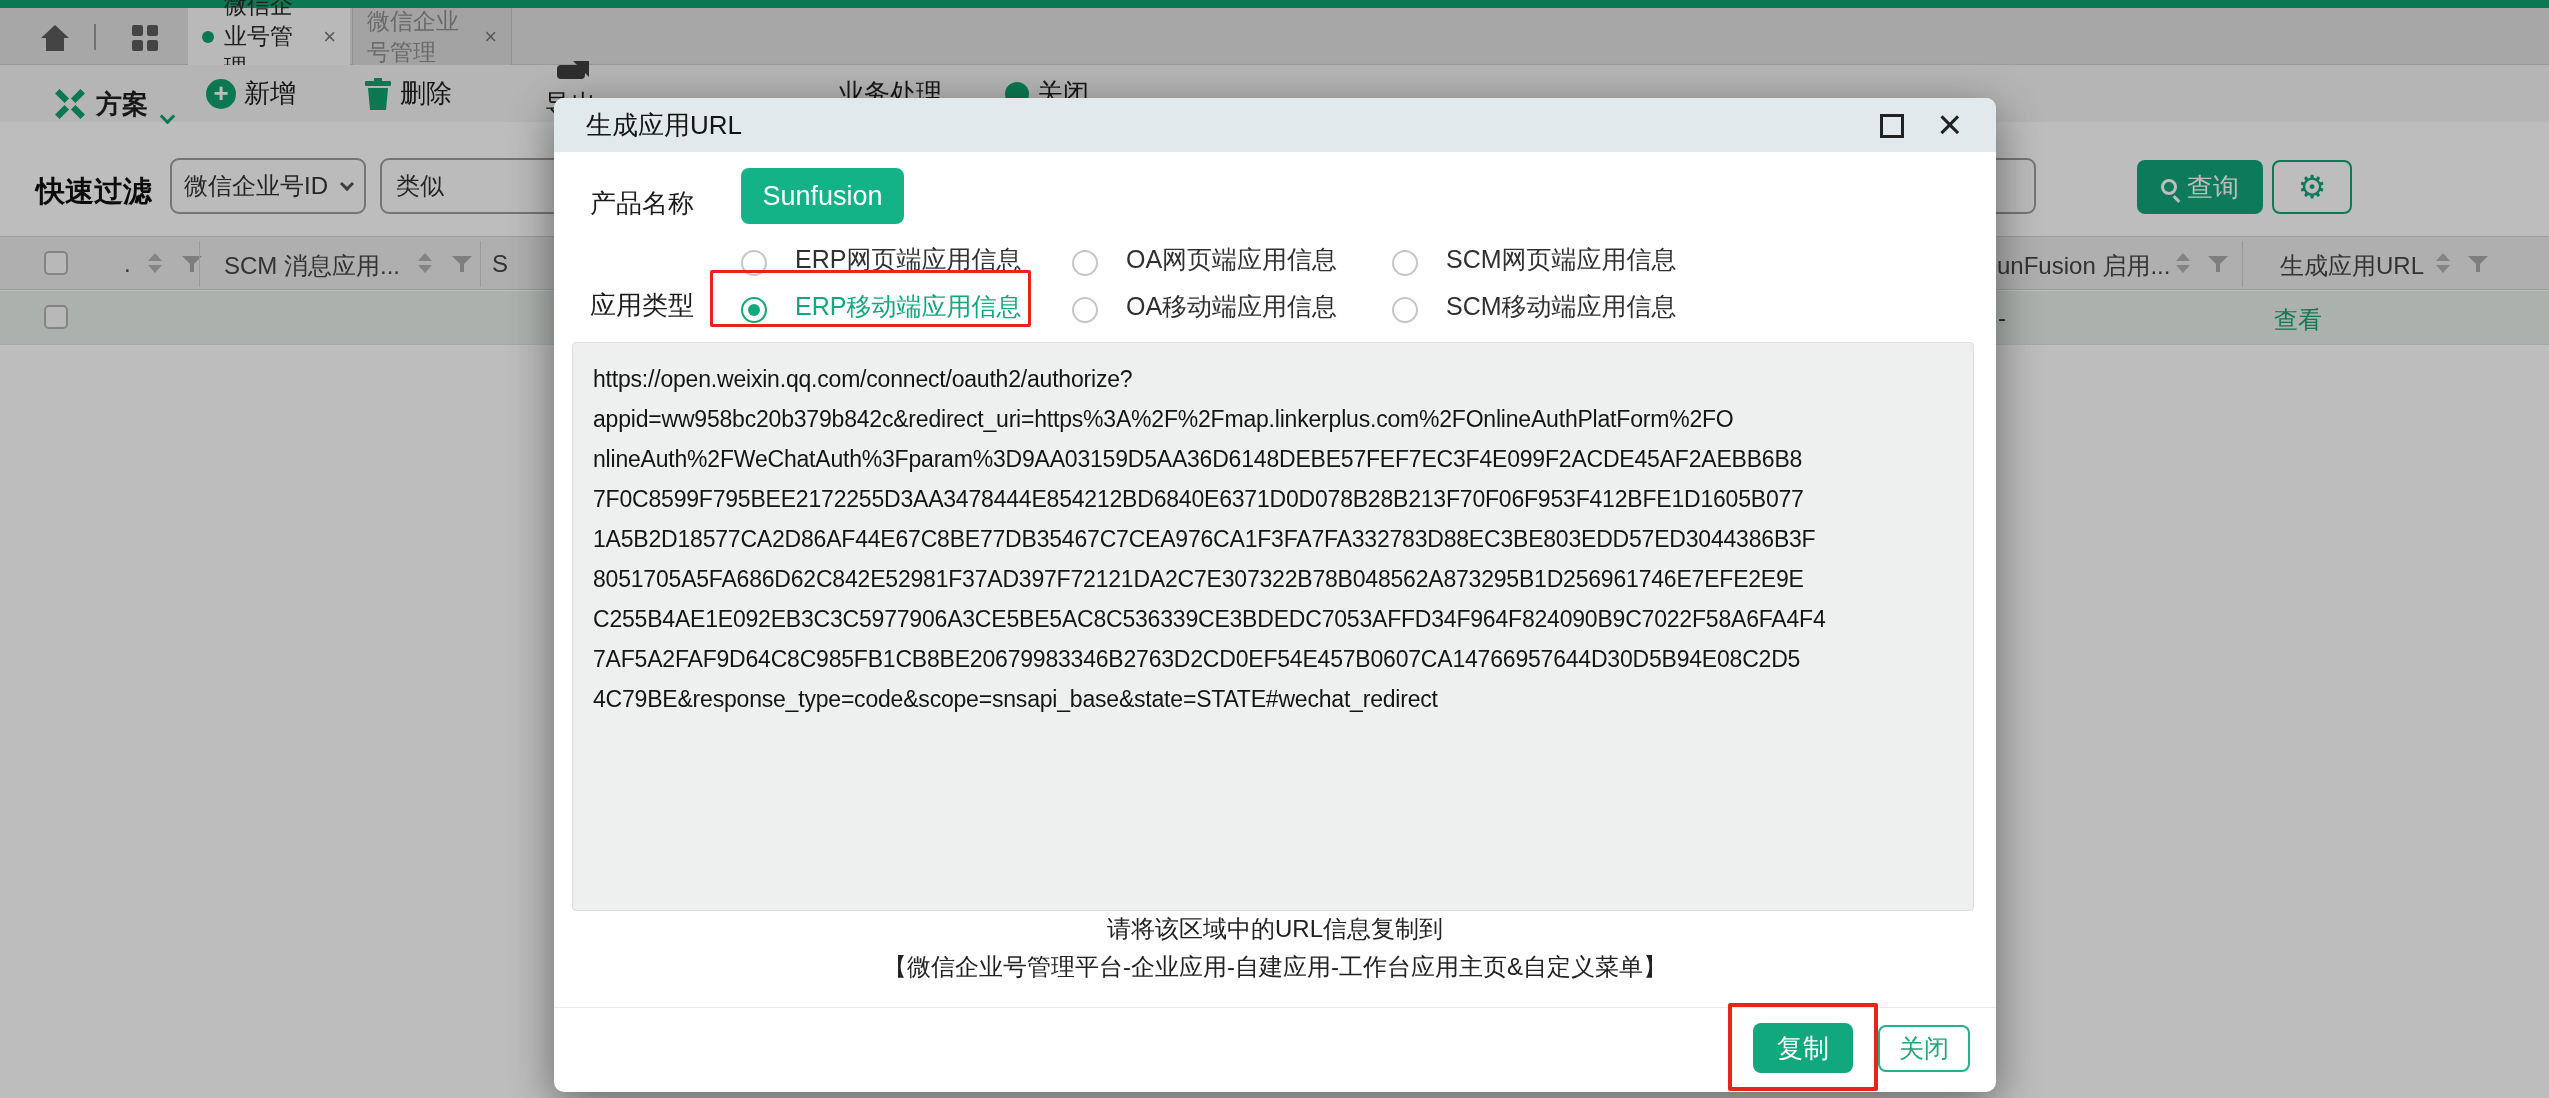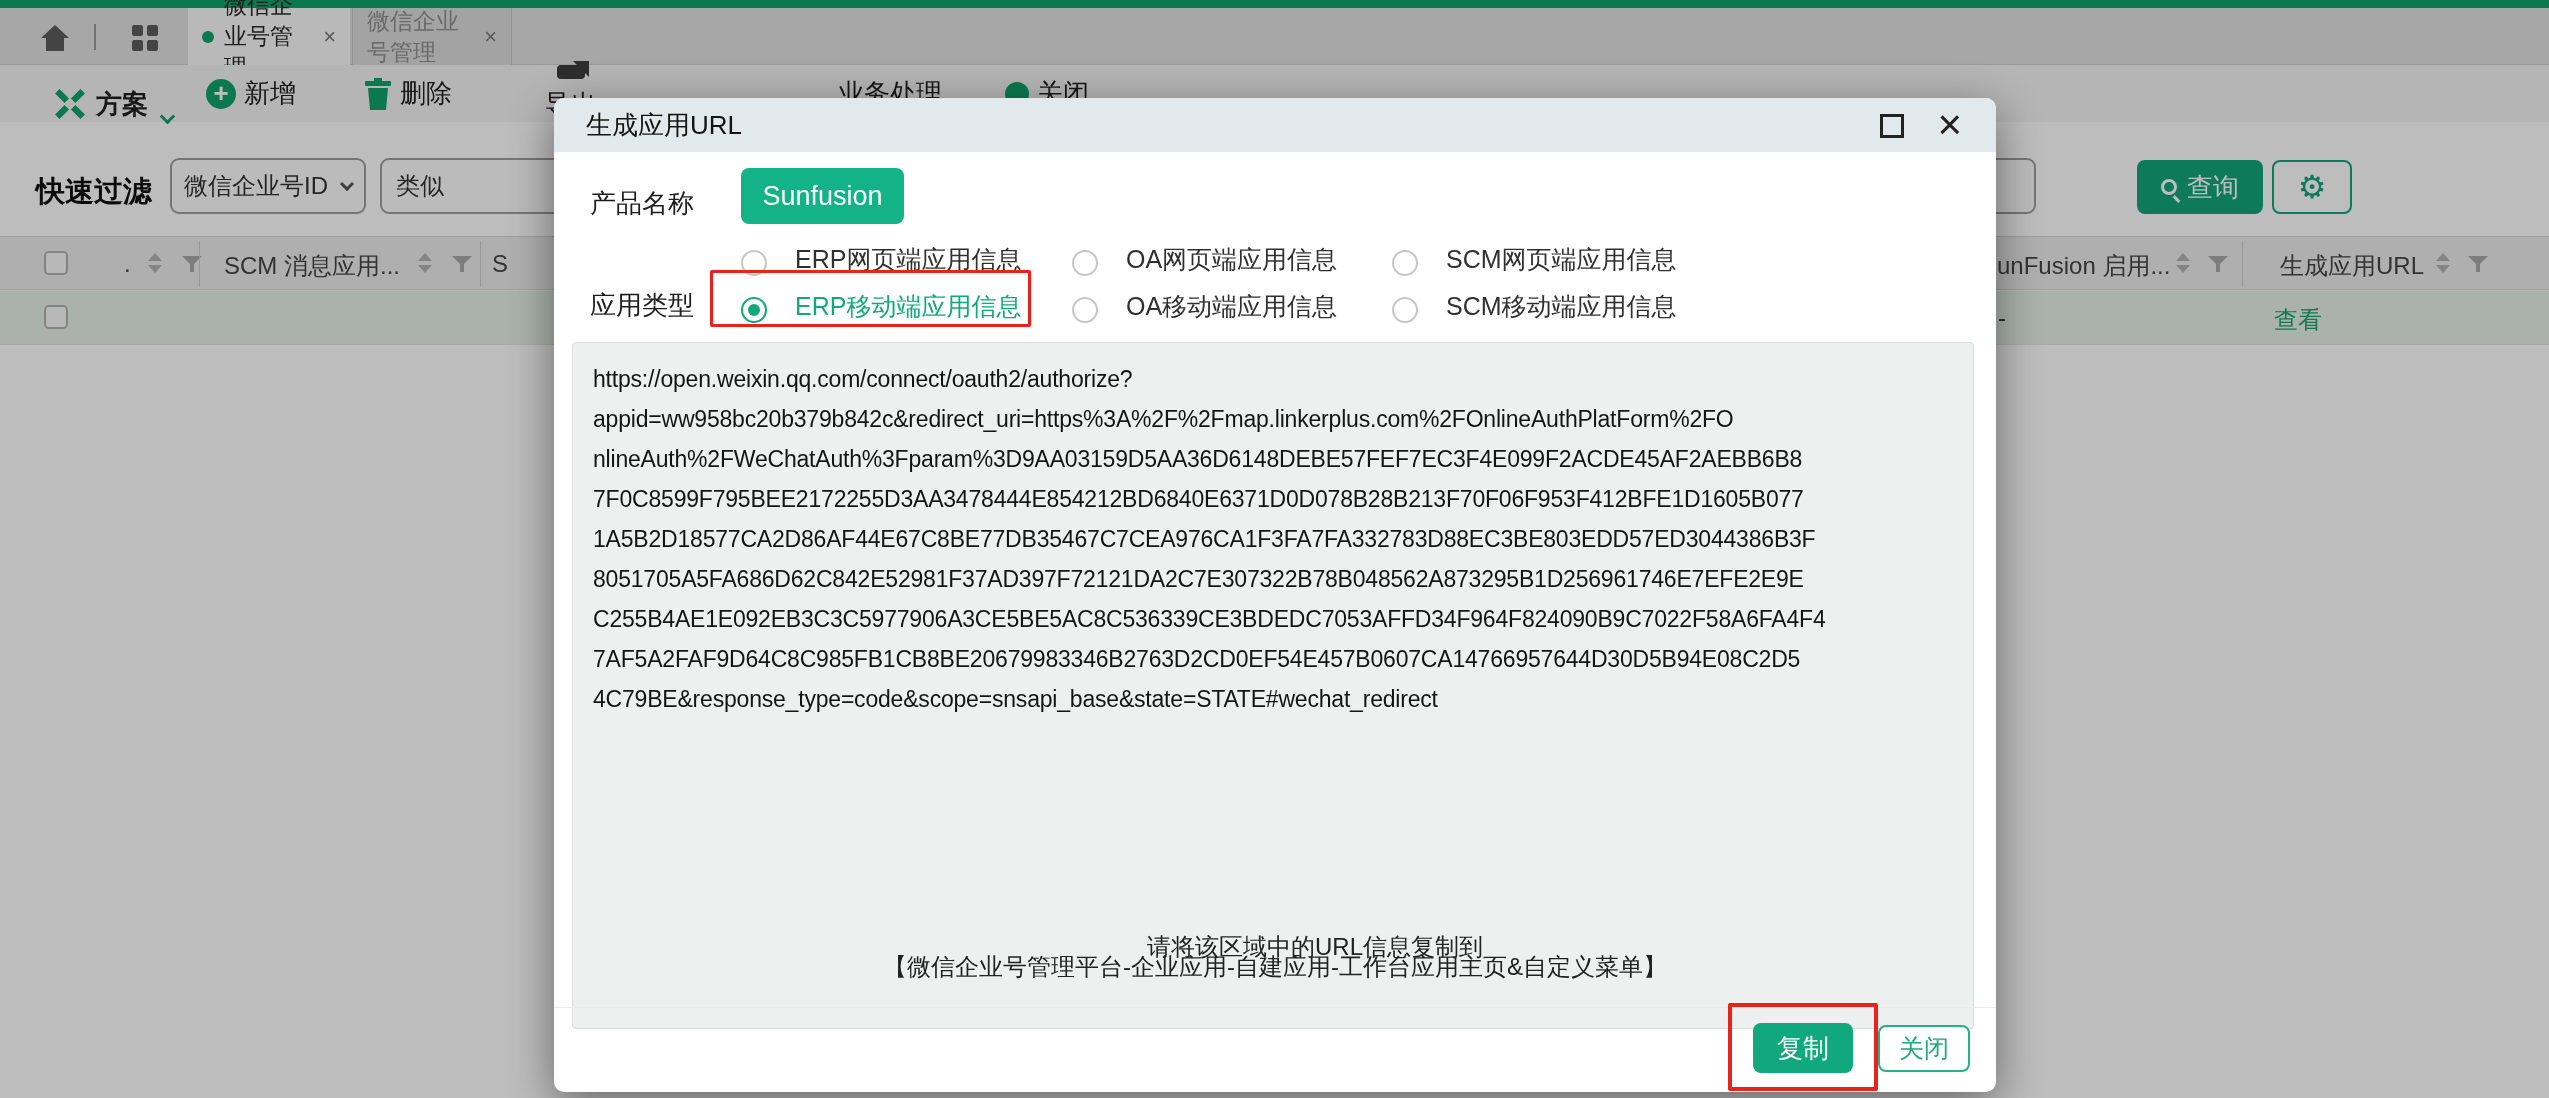"https://open.weixin.qq.com/connect/oauth" .url-box { height: 687px -> 569px }
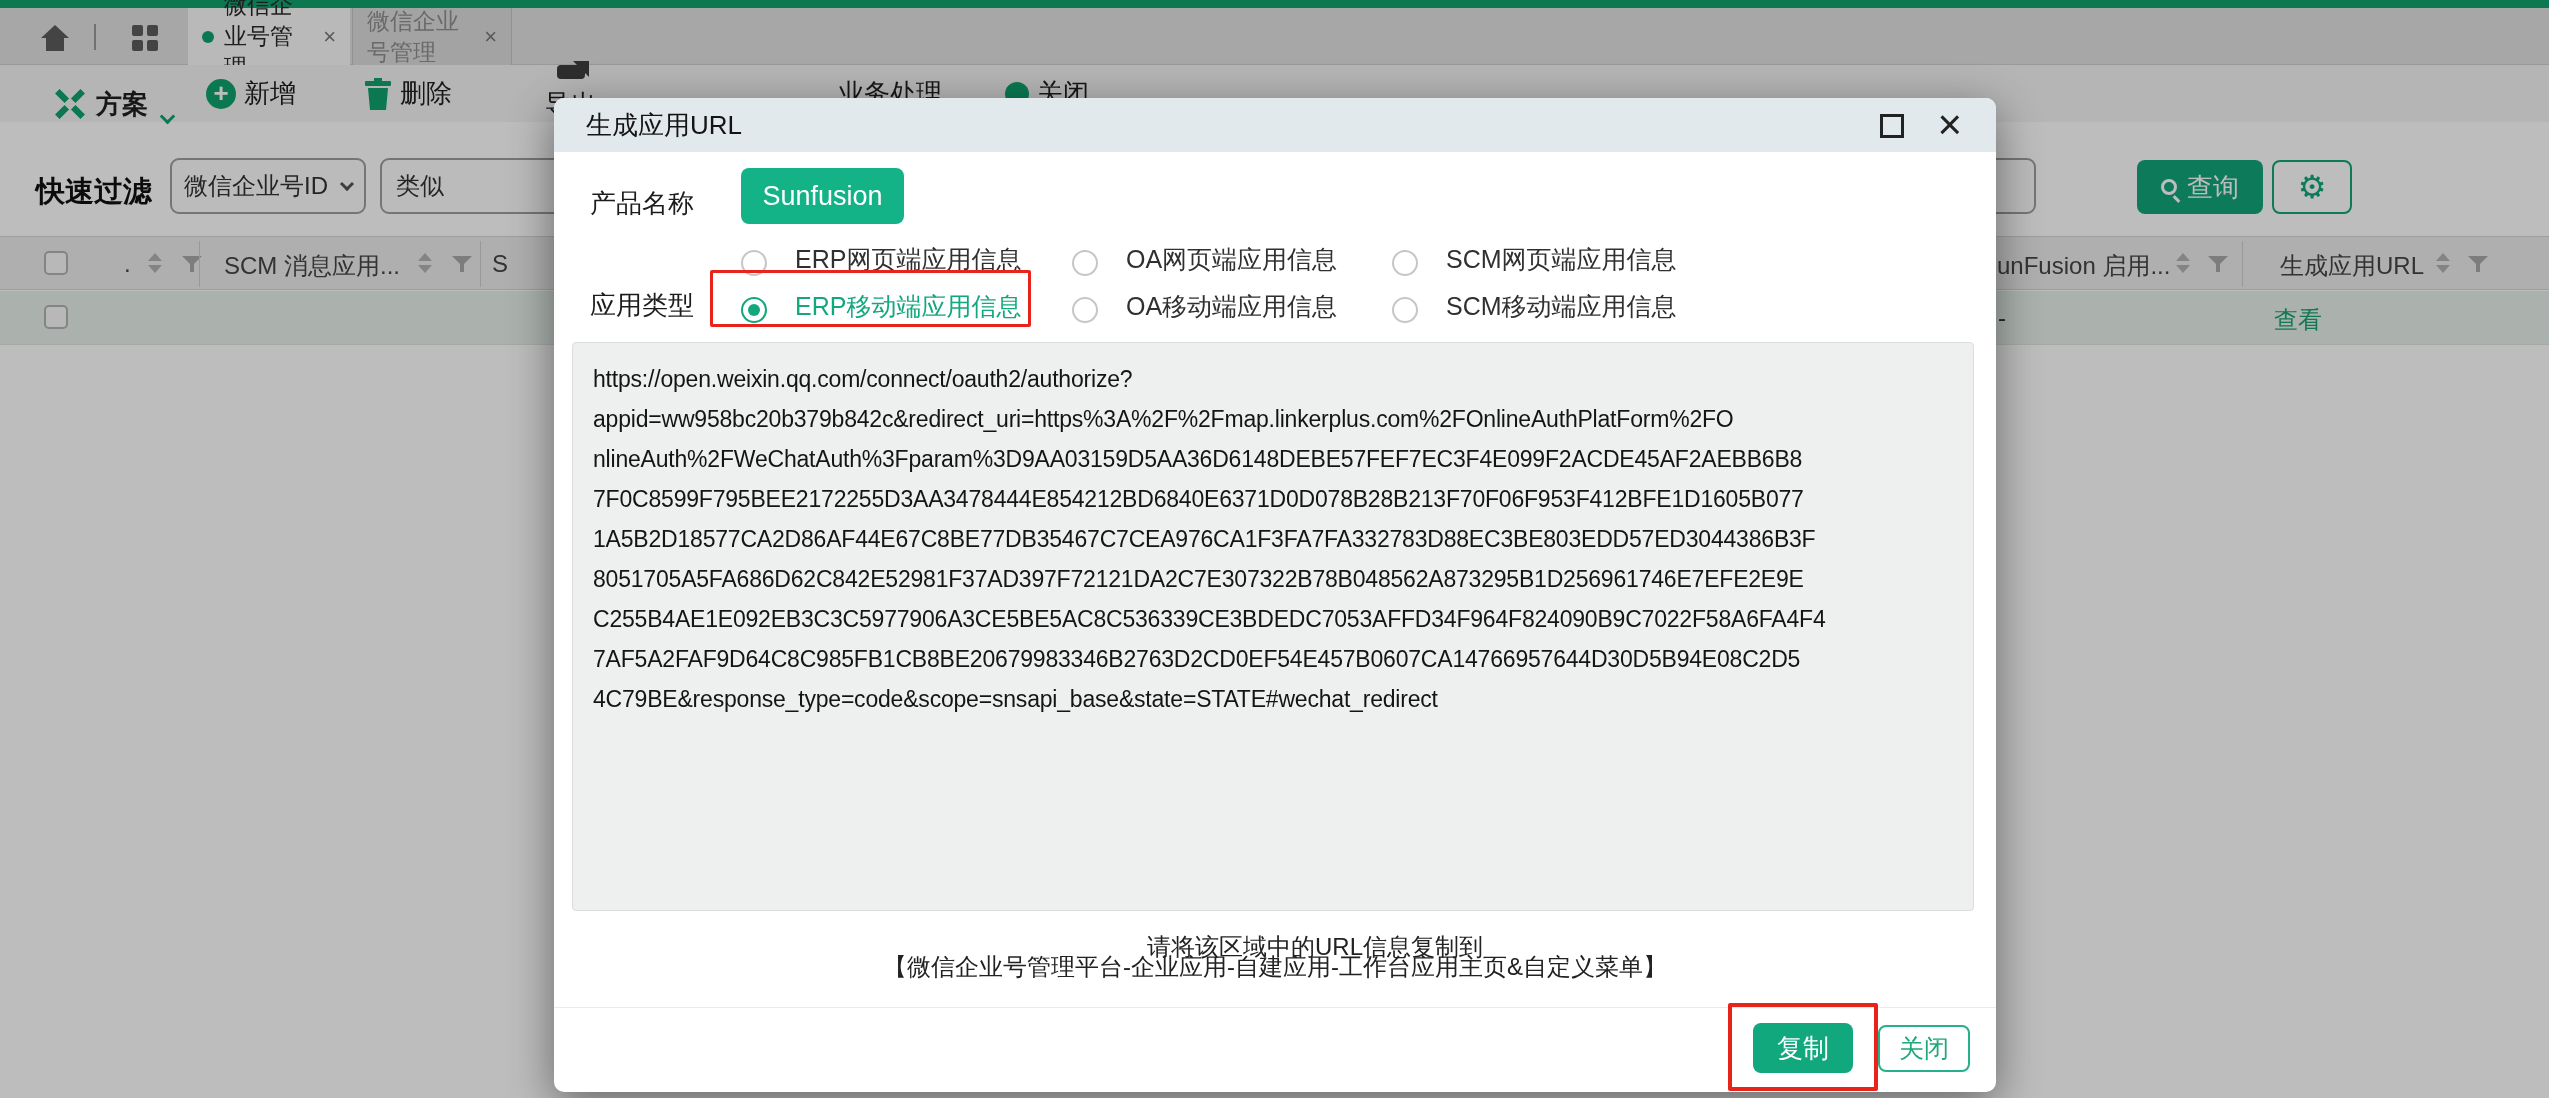"请将该区域中的URL信息复制到" div.note { margin-left: 40px -> none; top: 833px -> 815px }
